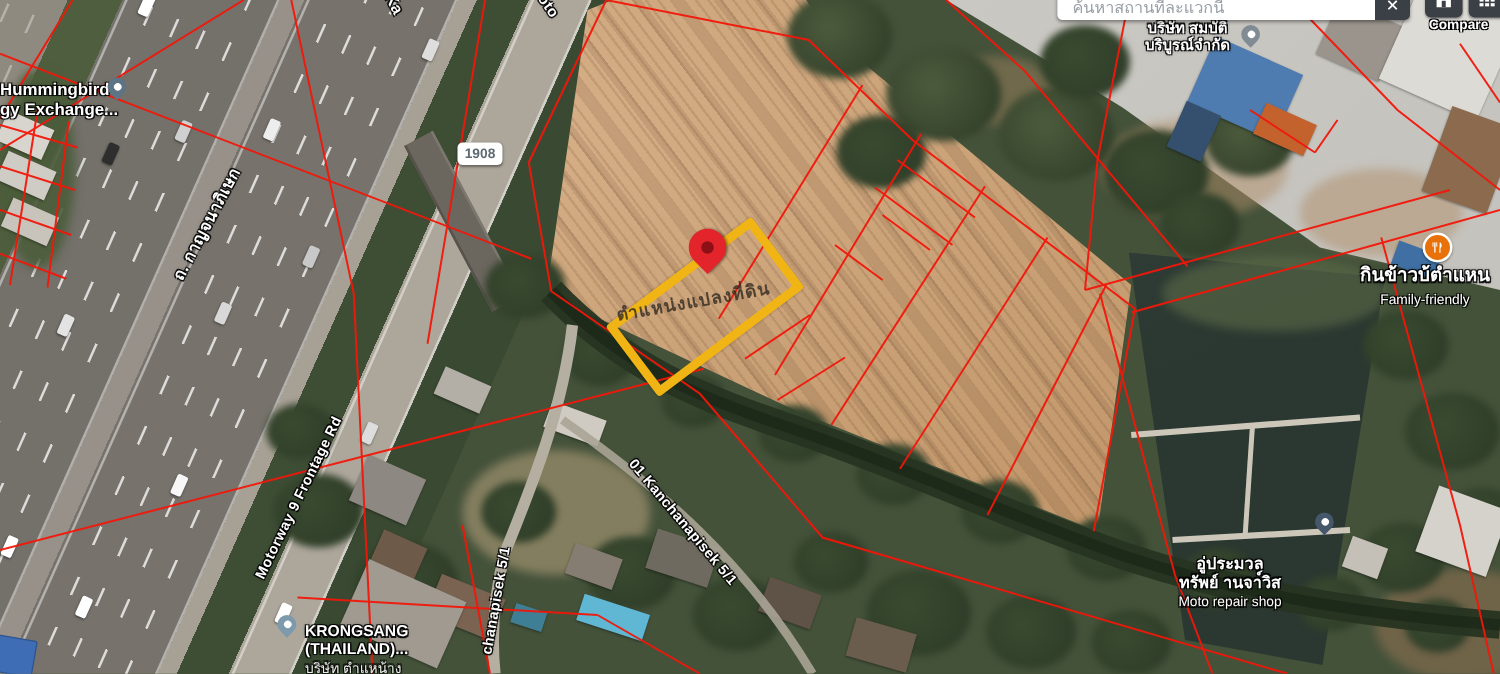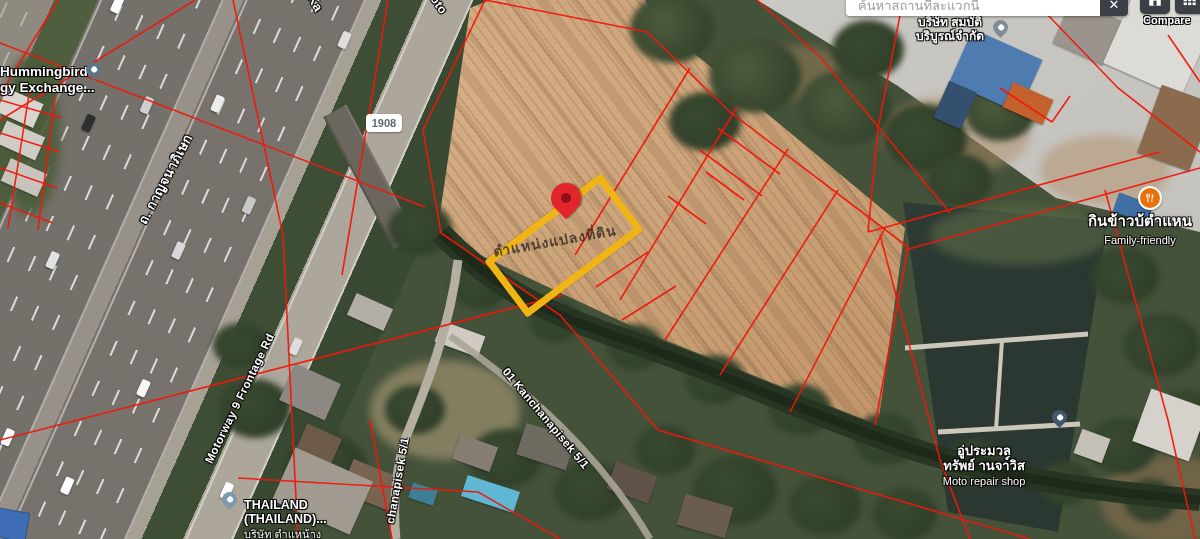"THAILAND" span { text: THAILAND -> KRONGSANG }
